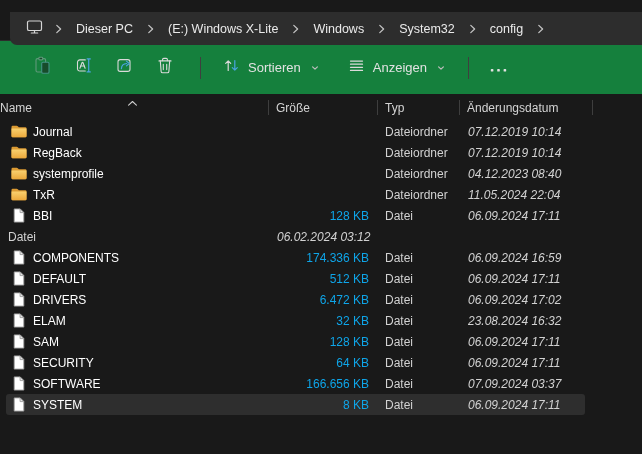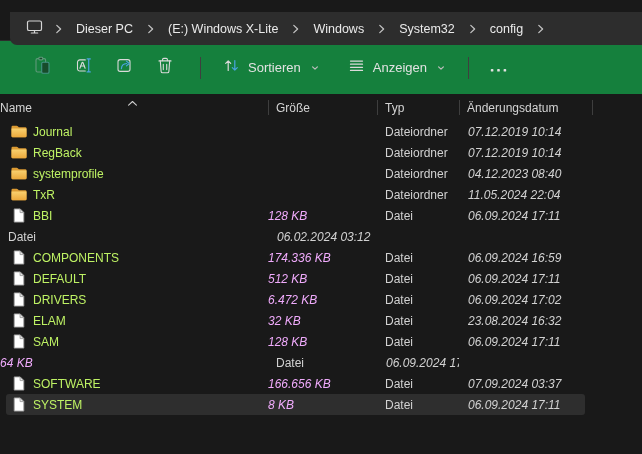"Journal" .name-text { color: #bef264 -> #ffffff }
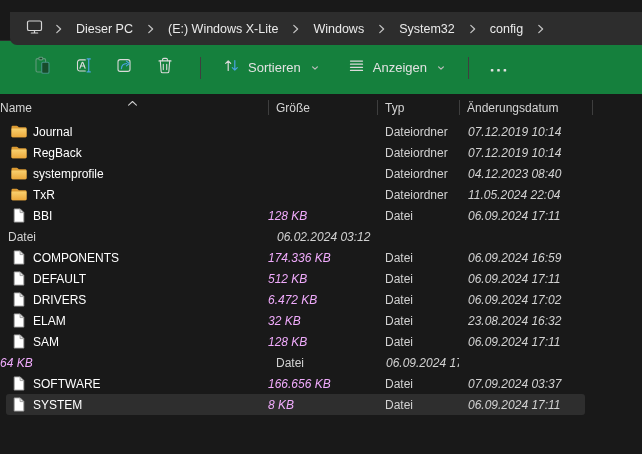"128 KB" .size-cell { color: #f0abfc -> #0ea5e9; font-style: italic -> none; text-align: left -> right }
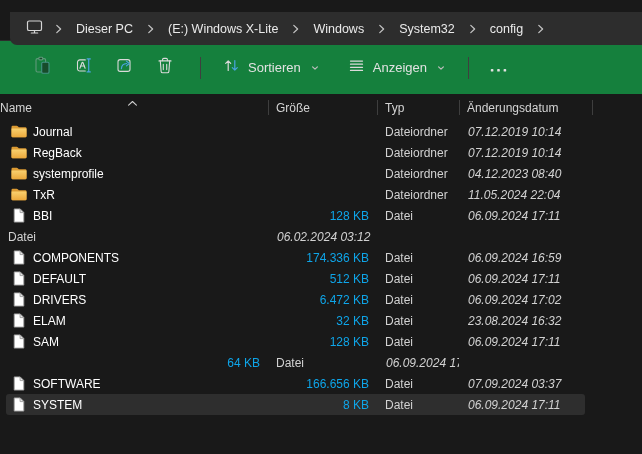"SECURITY" div.cell { html: none -> <div> <span> <svg> <path></path> <path></path> </svg> </span> <span>SECURITY</span> </div> }
